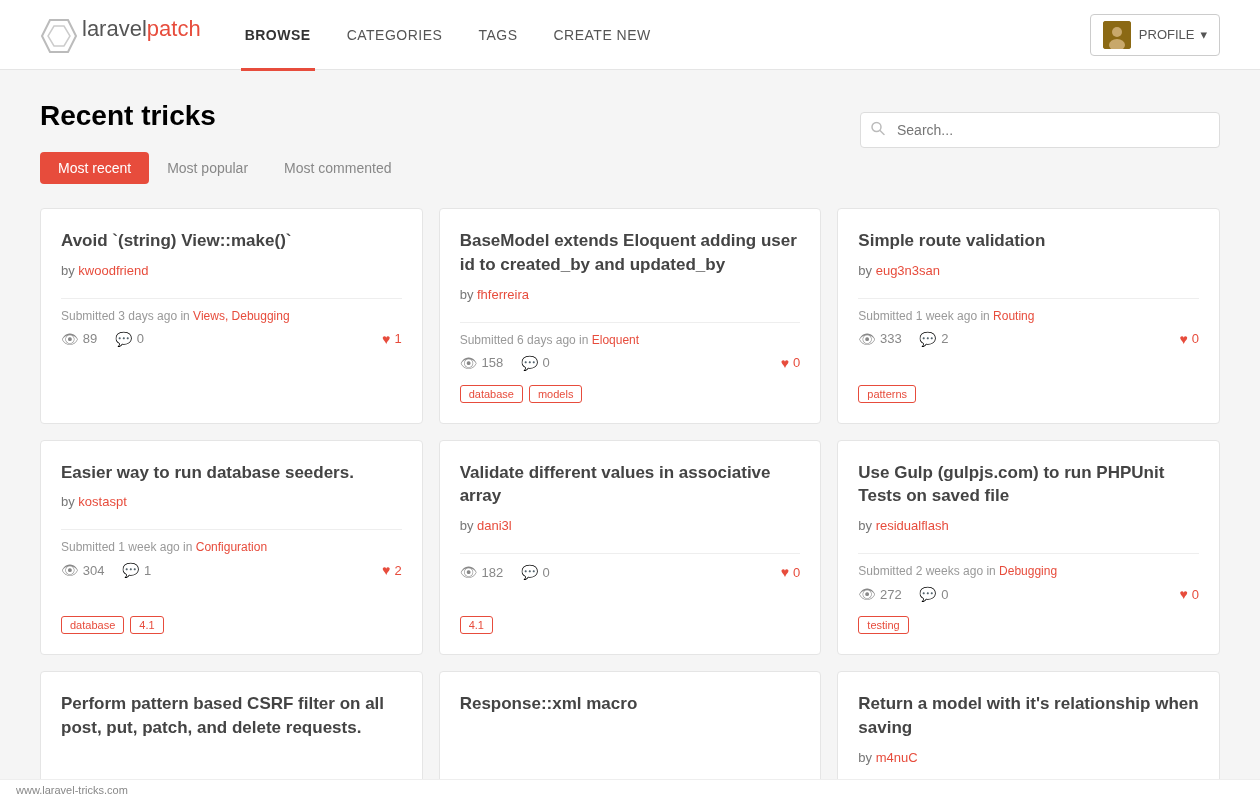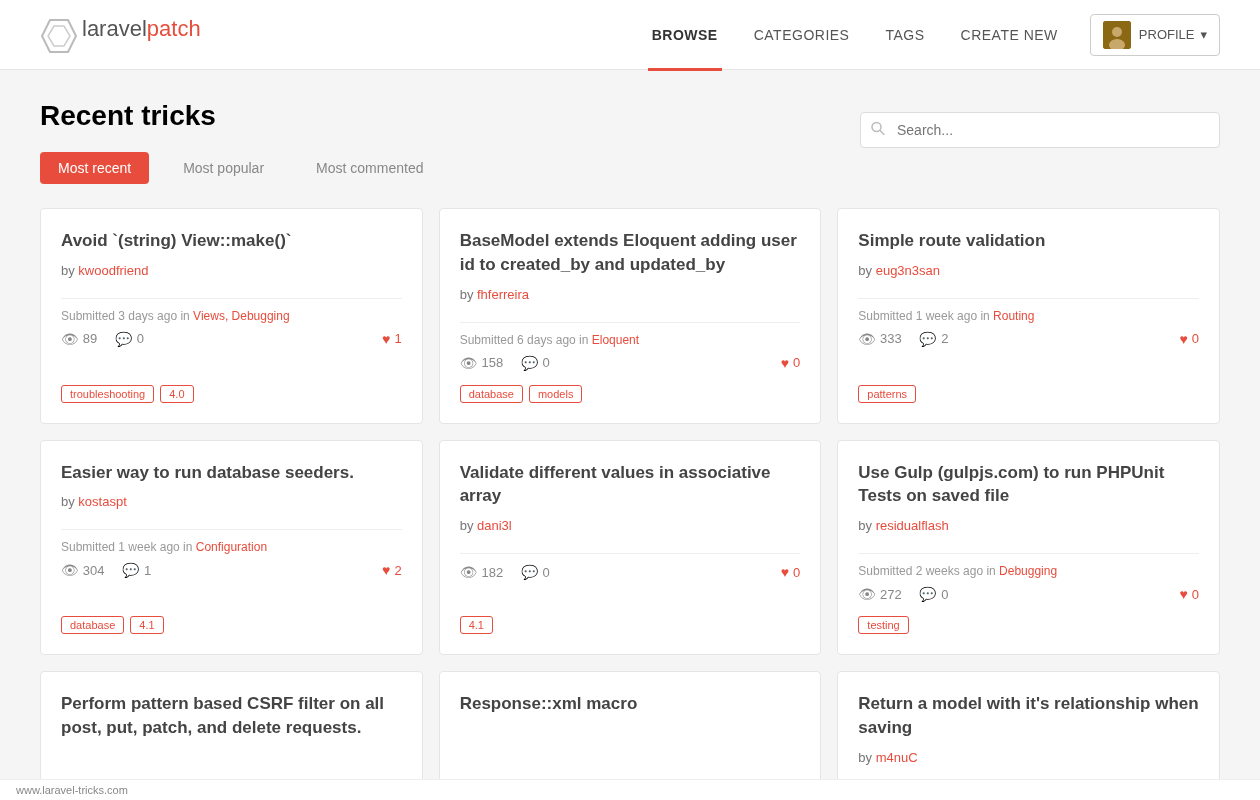"BROWSE" nav { justify-content: flex-end -> none }
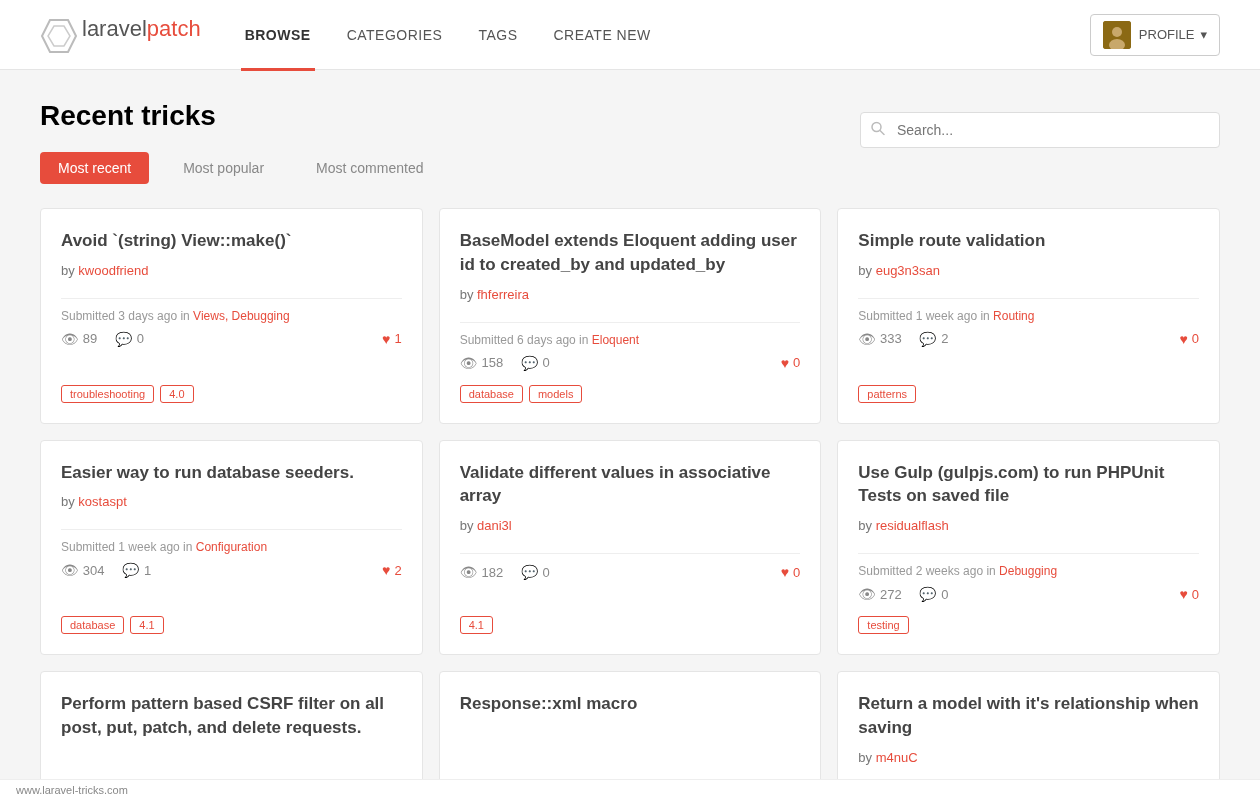"Most recent" .filter-bar { gap: 16px -> 0 }
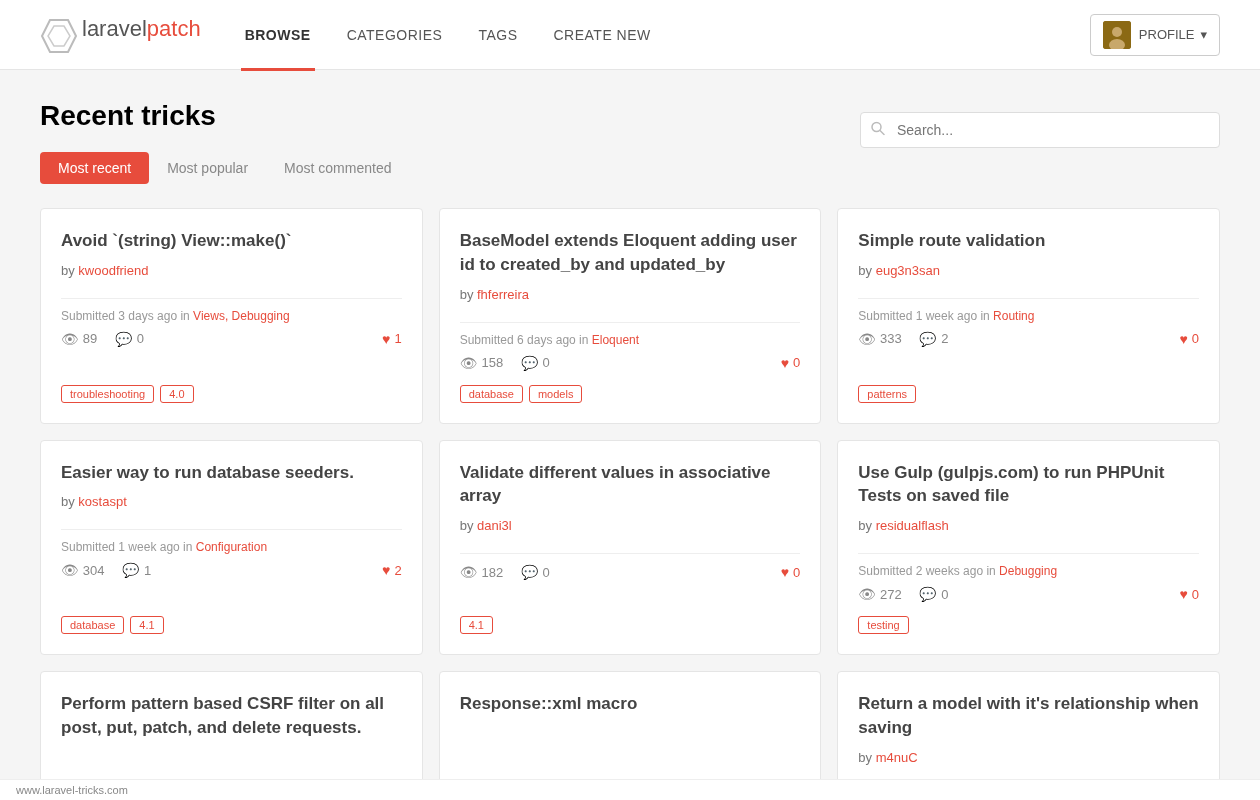"troubleshooting" div.card-tags { html: <div> <span>troubleshooting</span> <span>4.0</span> </div> -> none }
